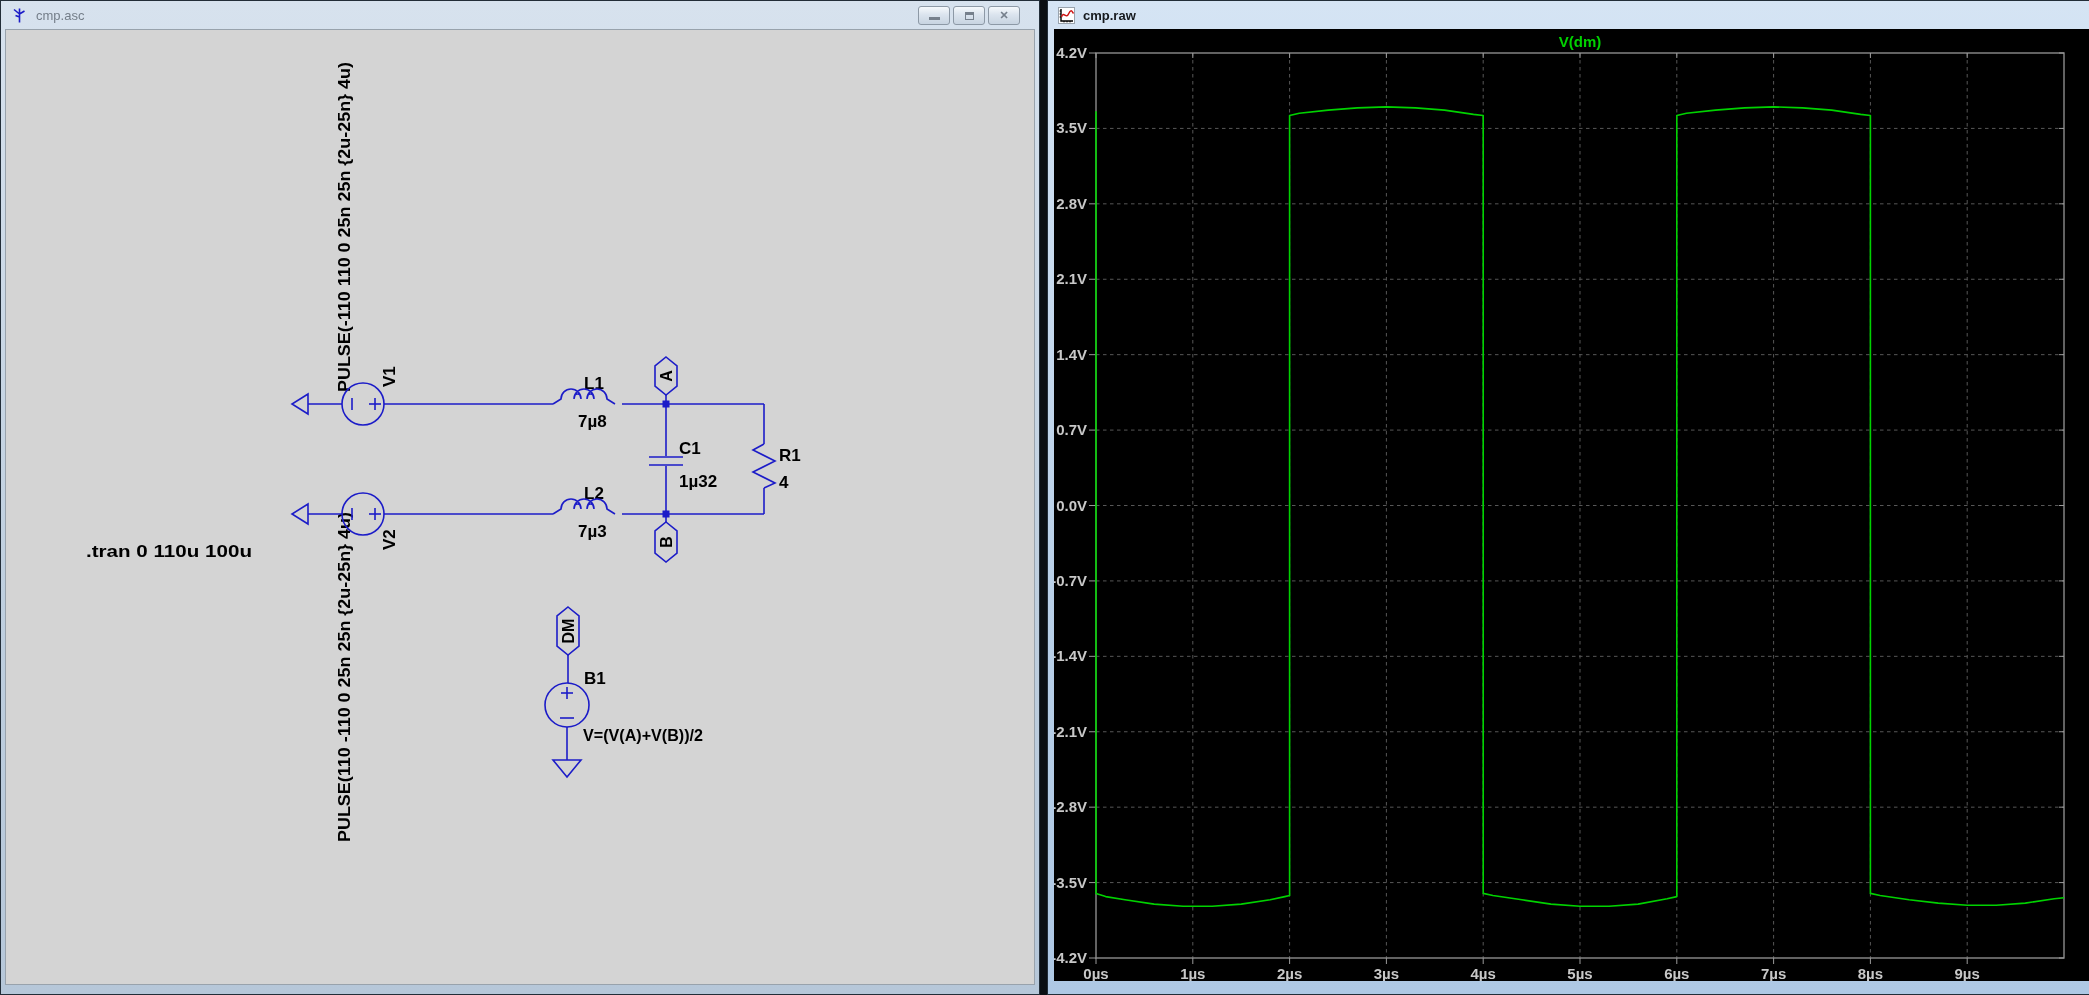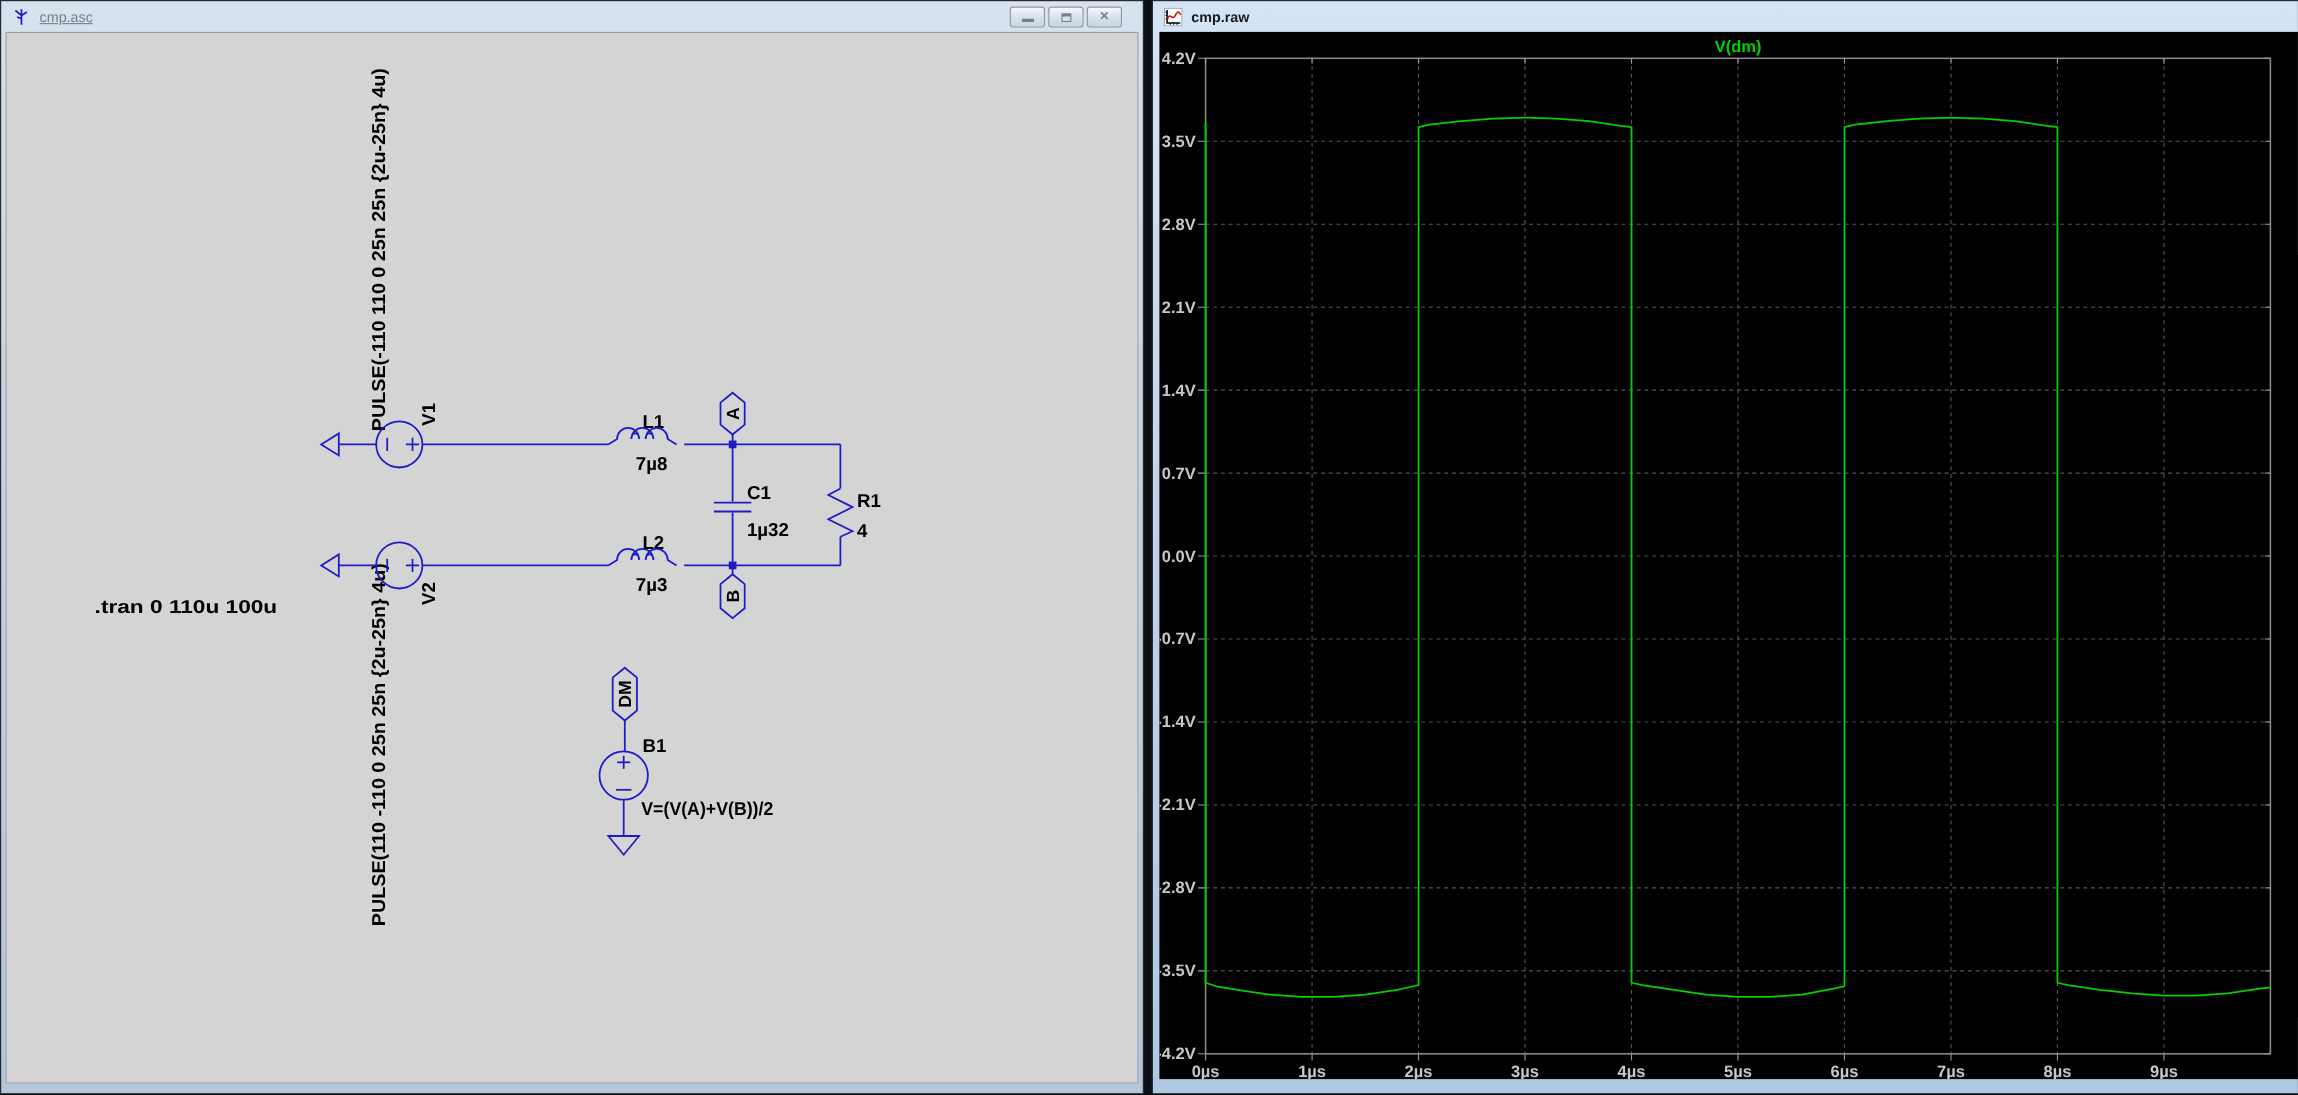"cmp.asc" .win-left .title-text { text-decoration: underline -> none }
